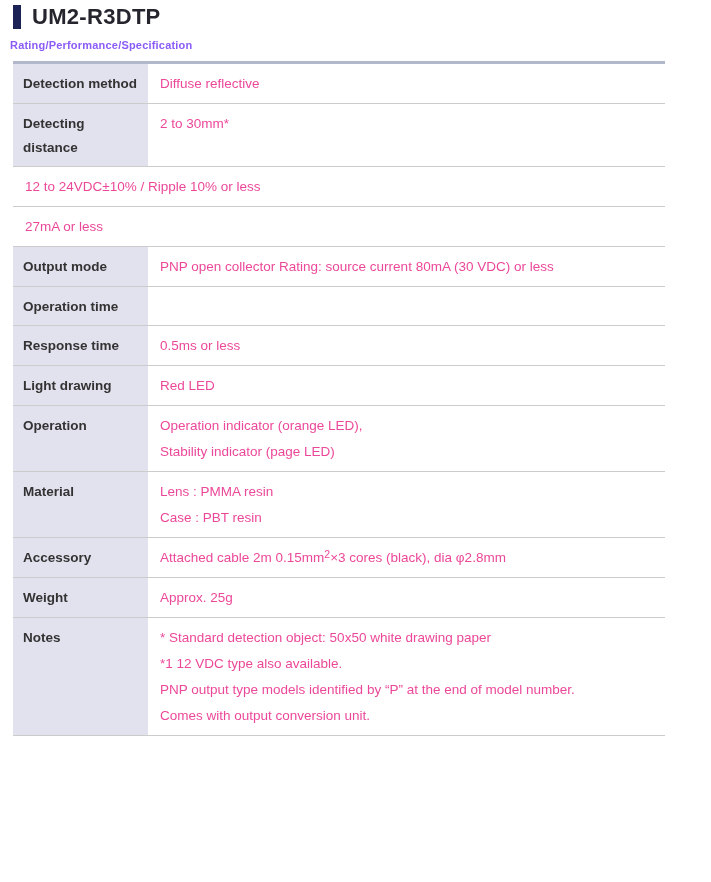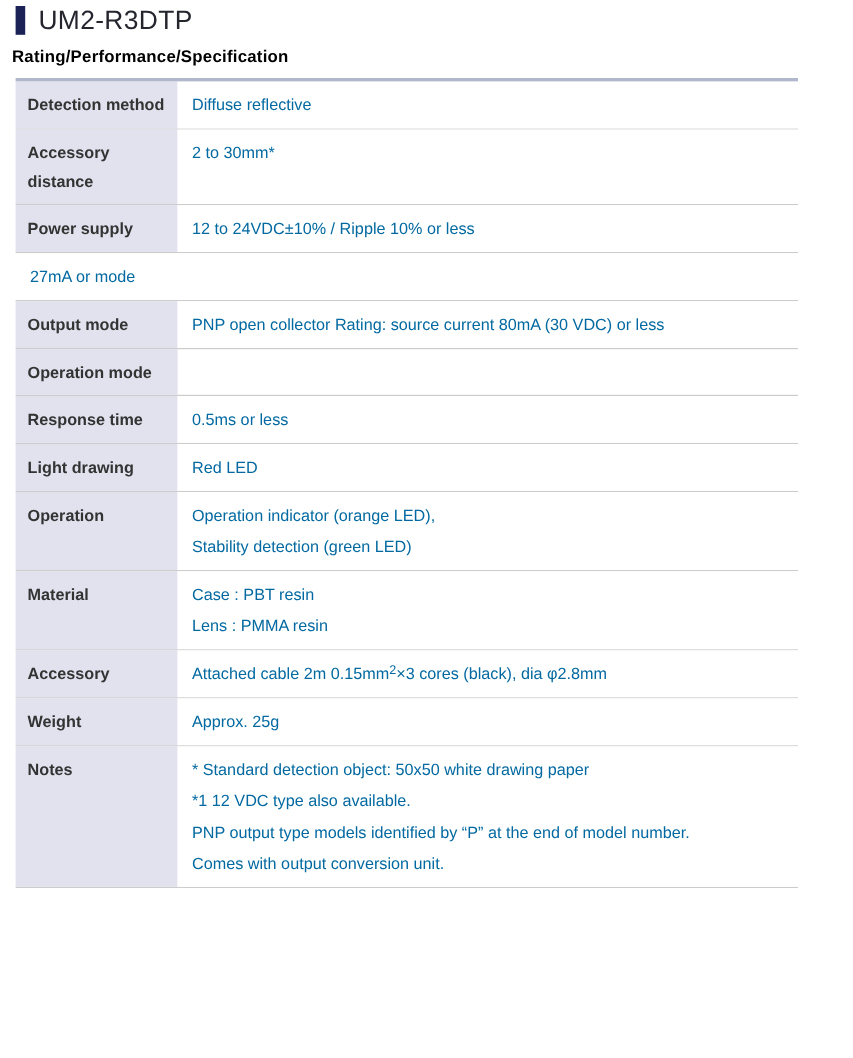"UM2-R3DTP" .model-title { font-weight: normal -> bold }
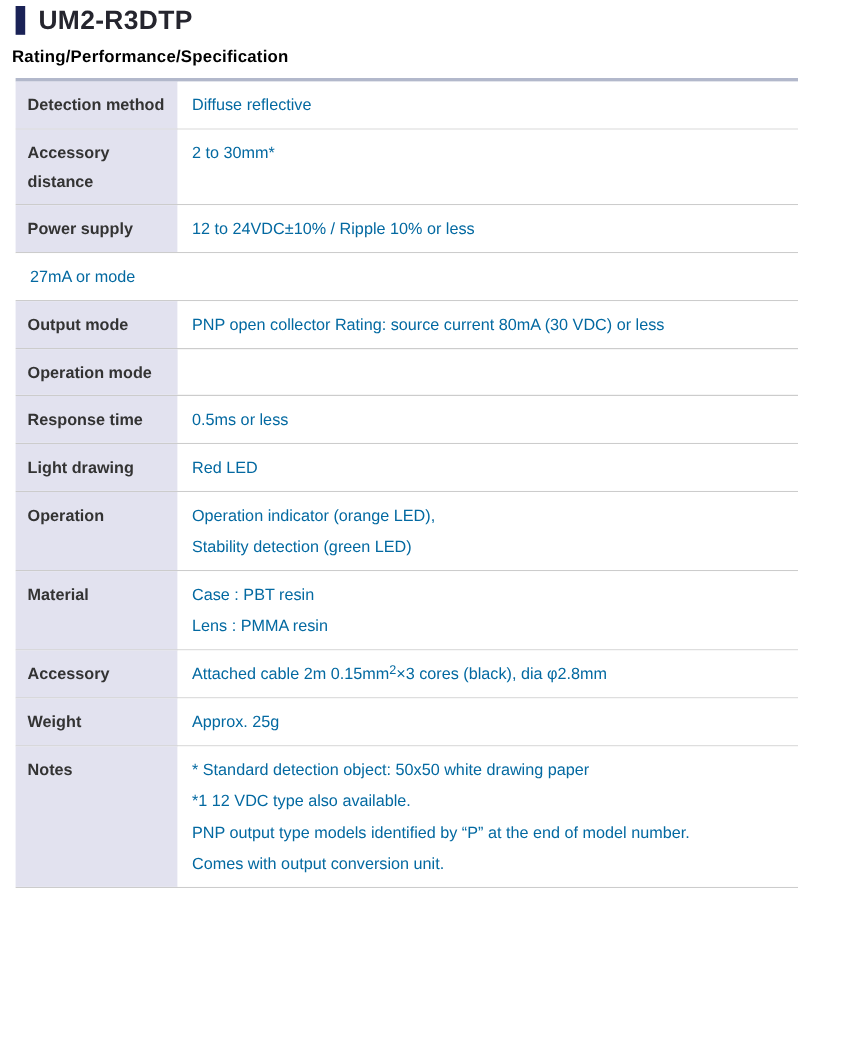"Rating/Performance/Specification" .section-heading { color: #000000 -> #8b5cf6; font-size: 14px -> 11px }
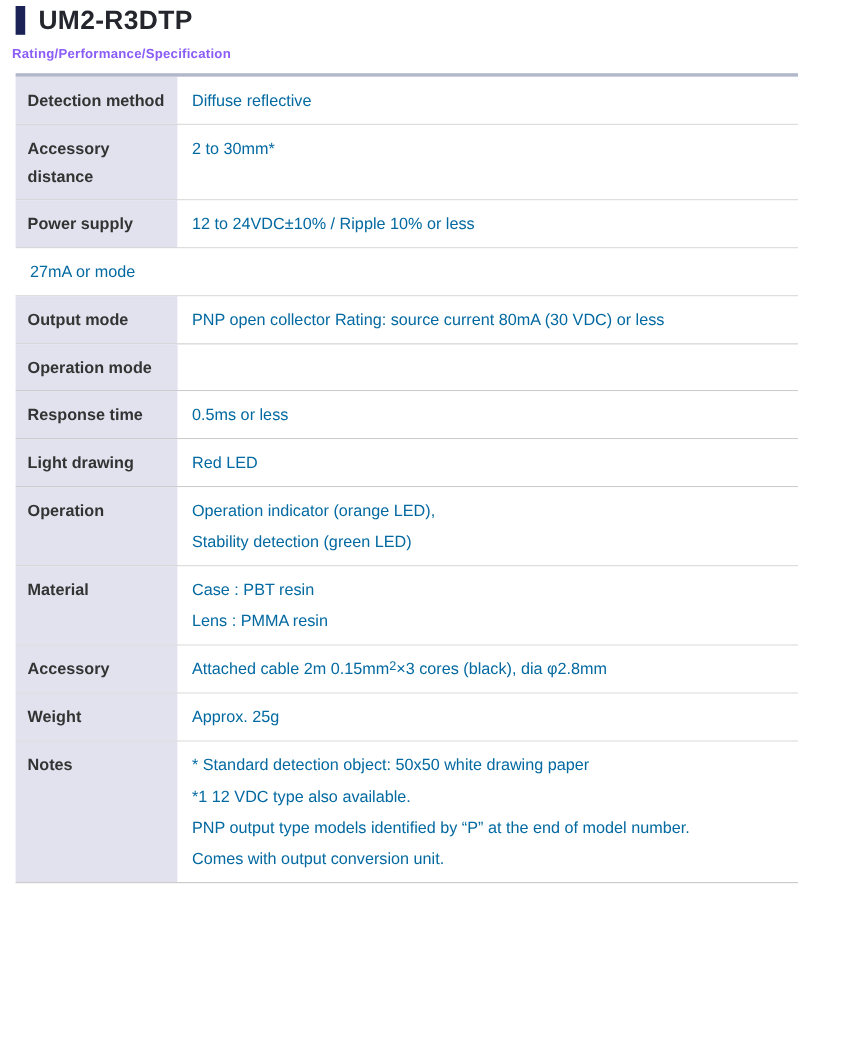"Diffuse reflective" .value-cell { color: #0369a1 -> #ec4899 }
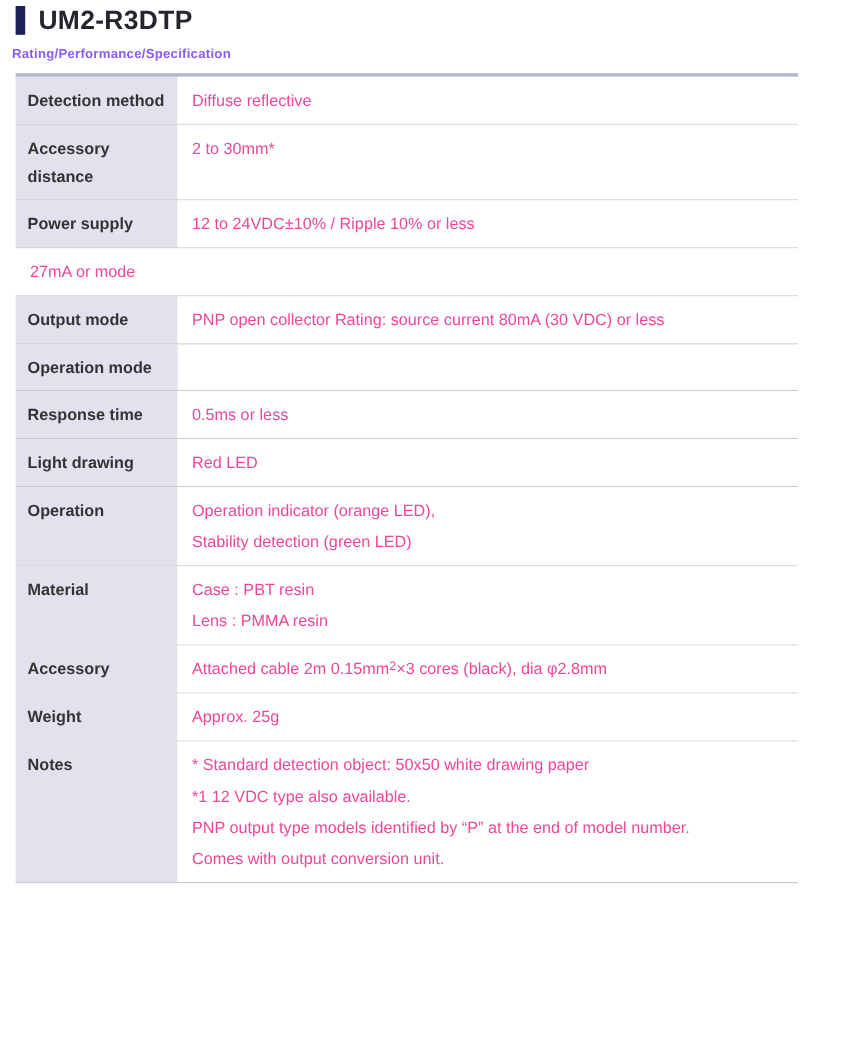"Accessory distance" div.label-cell { text: Accessory -> Detecting }
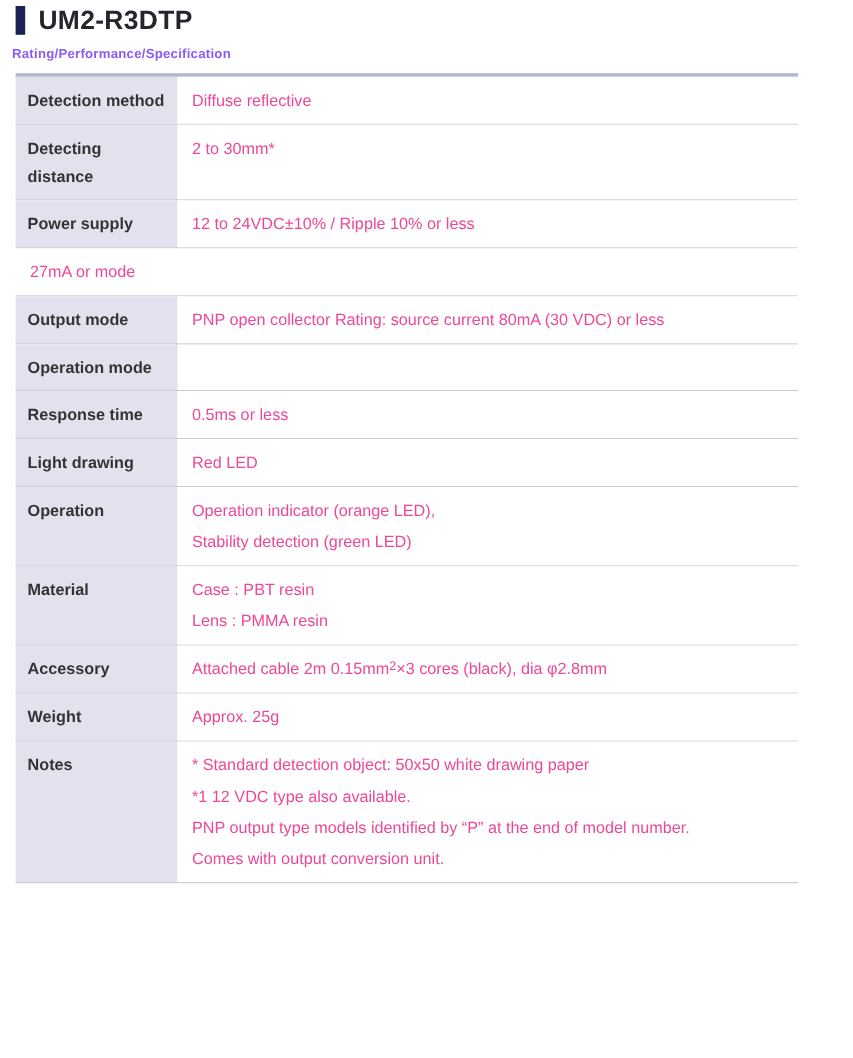"Power supply" div.label-cell { html: <div>Power supply</div> -> none }
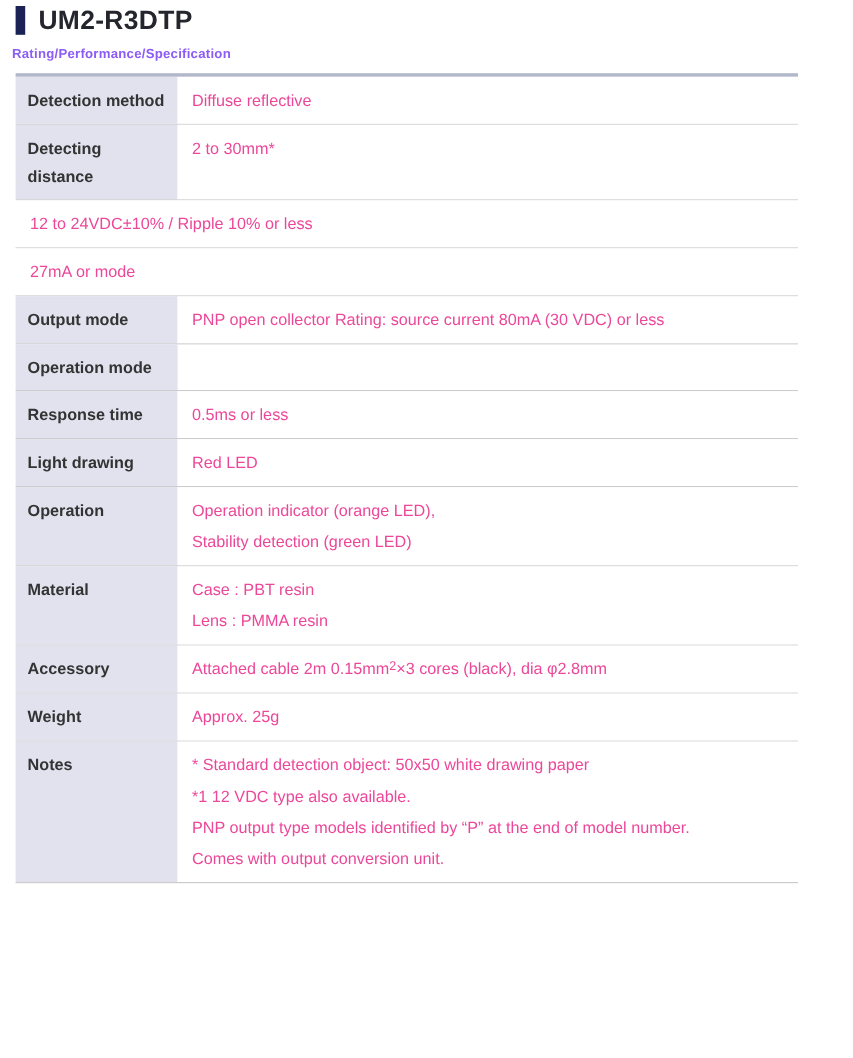"27mA or mode" div.value-line { text: mode -> less }
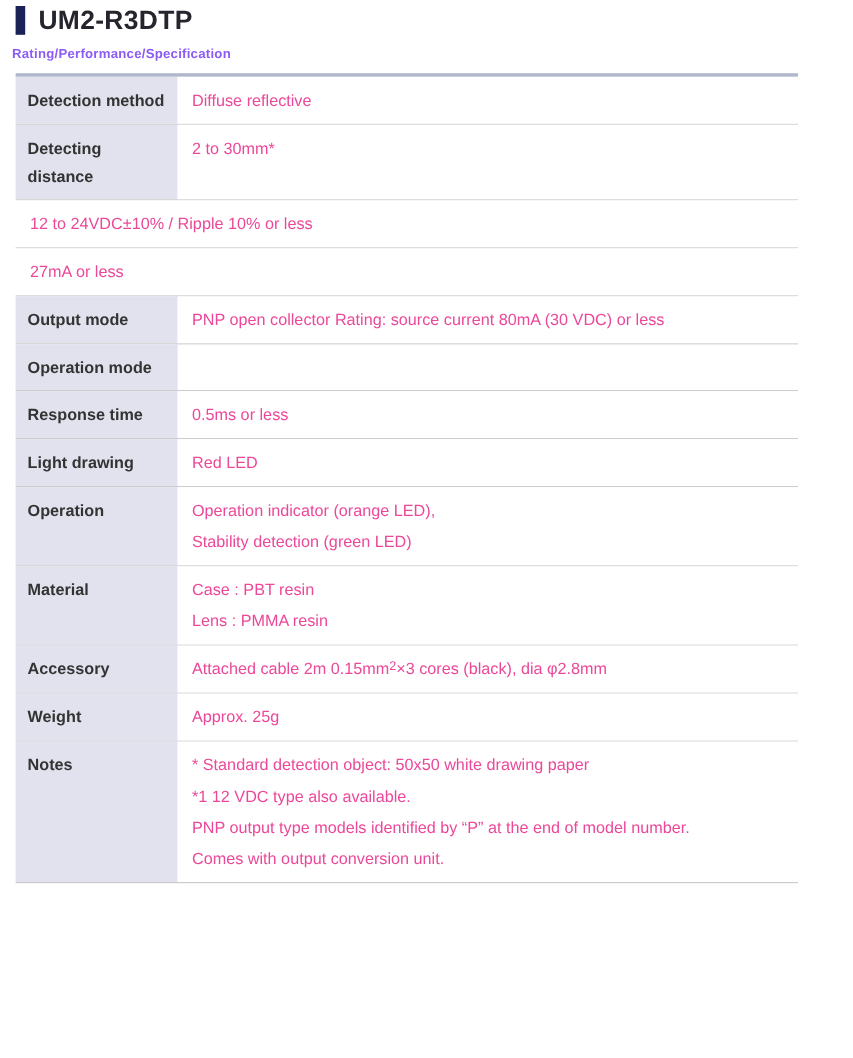"Operation mode" div.label-cell { text: mode -> time }
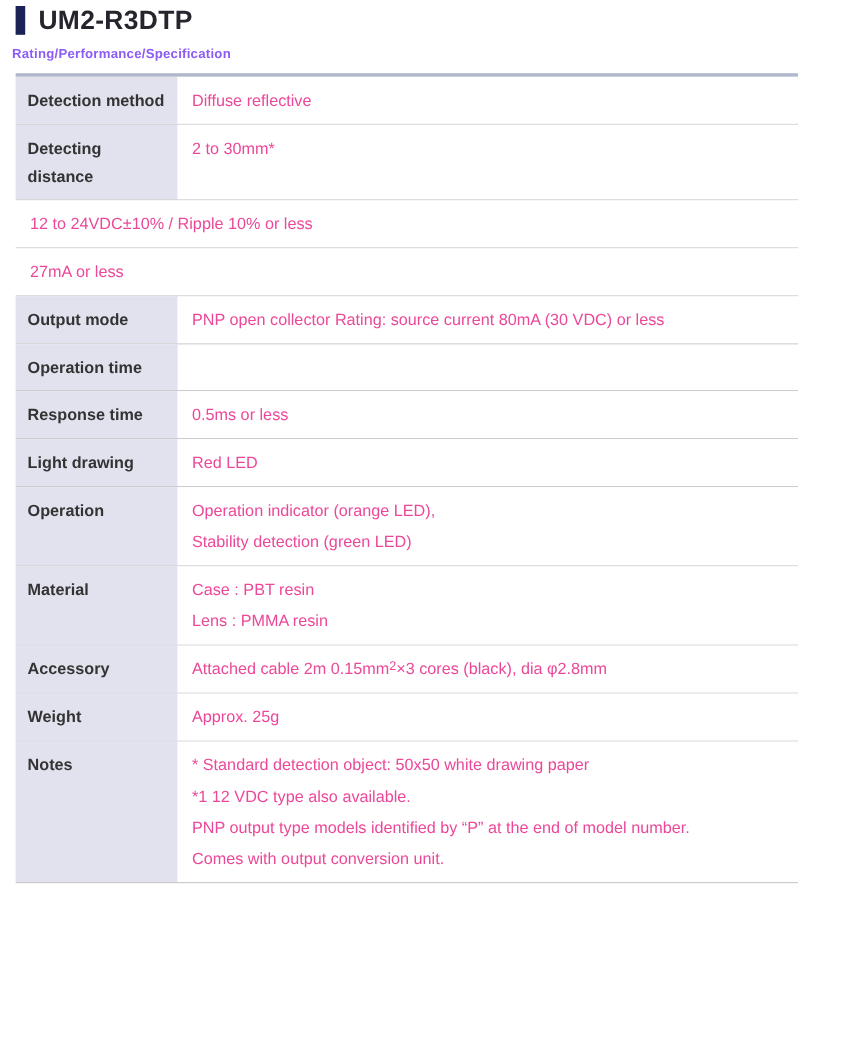"Stability detection (green LED)" div.value-line { text: detection (green -> indicator (page }
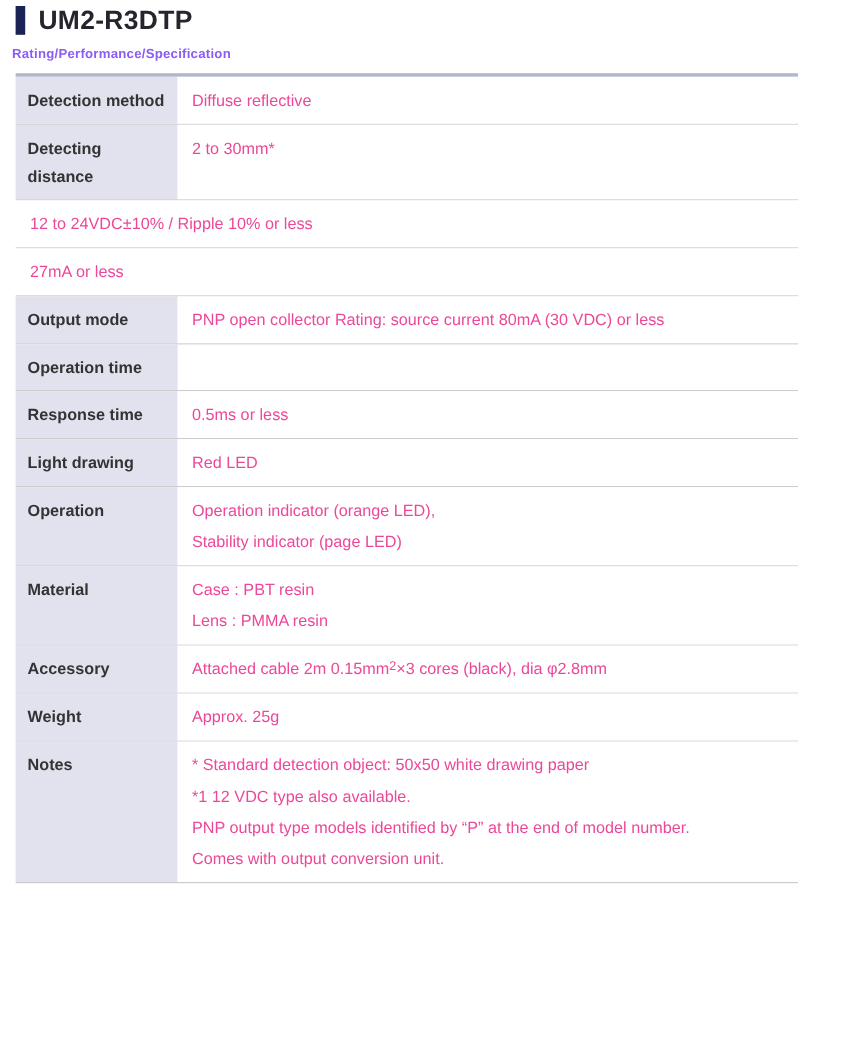"Case : PBT resin" div.value-line { order: before "Lens : PMMA resin" -> after "Lens : PMMA resin" }
